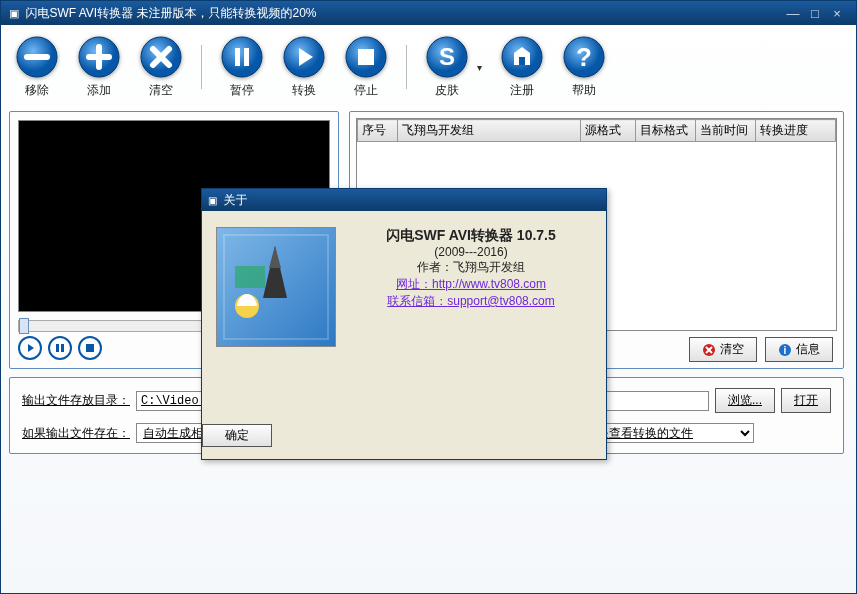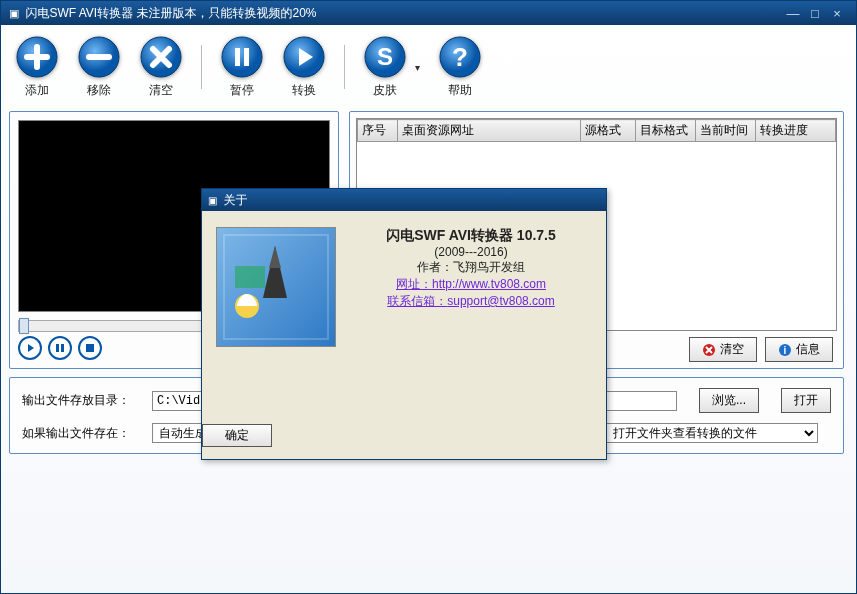"添加" div.tbtn { order: before "移除" -> after "移除" }
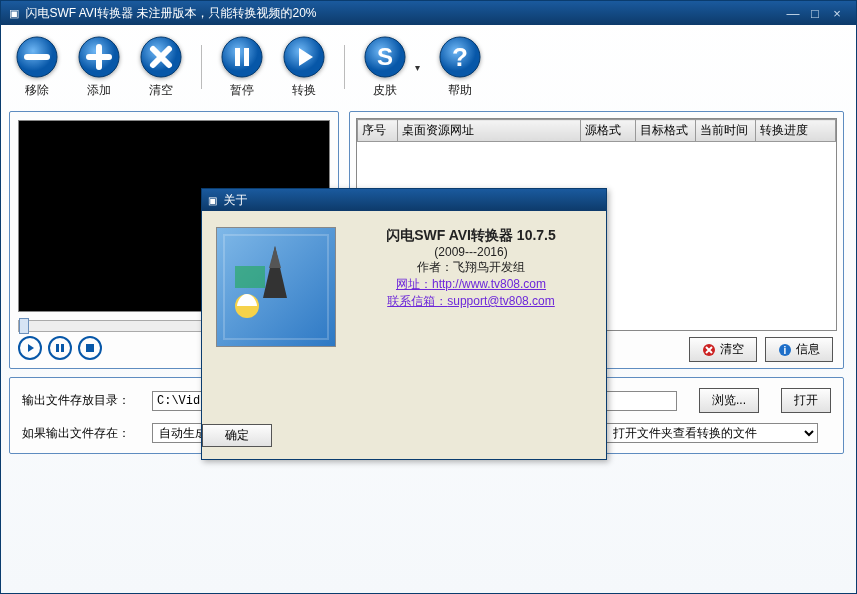"停止" div.tbtn { html: none -> <div> <svg> <circle></circle> <rect></rect> </svg> <span>停止</span> </div> }
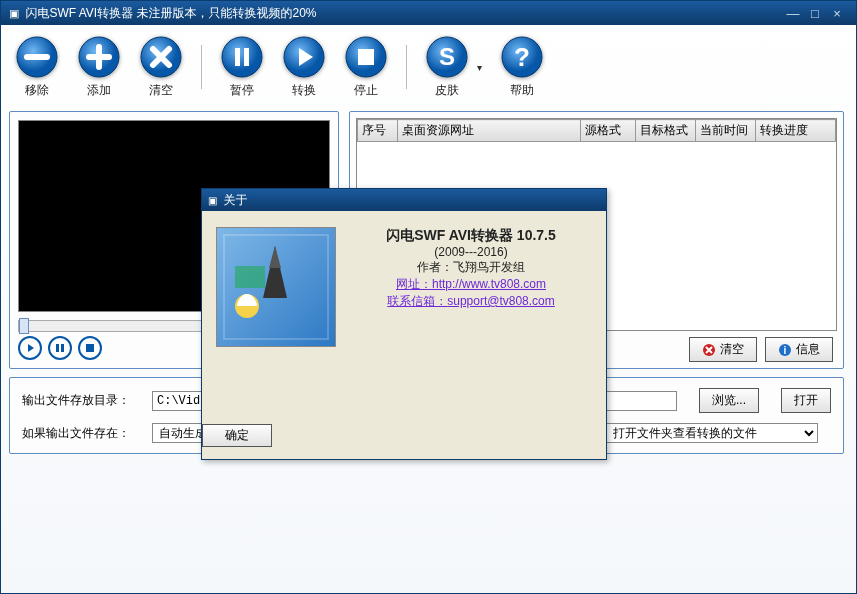"注册" div.tbtn { html: none -> <div> <svg> <circle></circle> <path></path> <rect></rect> </svg> <span>注册</span> </div> }
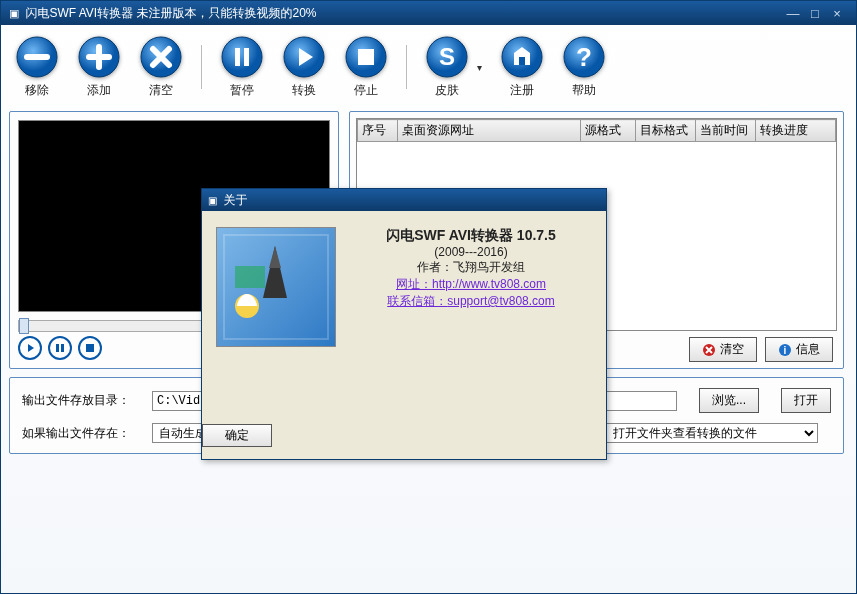"桌面资源网址" th { text: 桌面资源网址 -> 飞翔鸟开发组 }
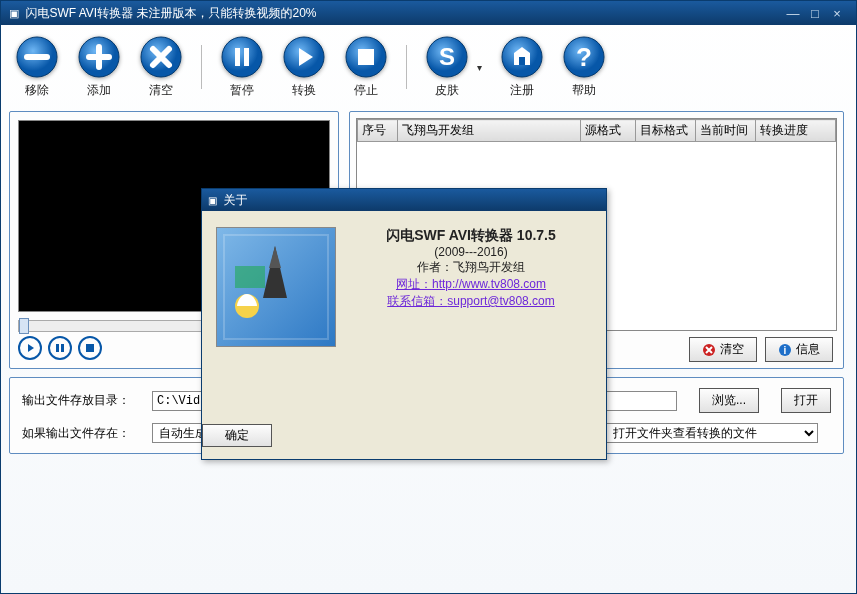"输出文件存放目录：" .frow { gap: 22px -> 6px; text-decoration: none -> underline }
